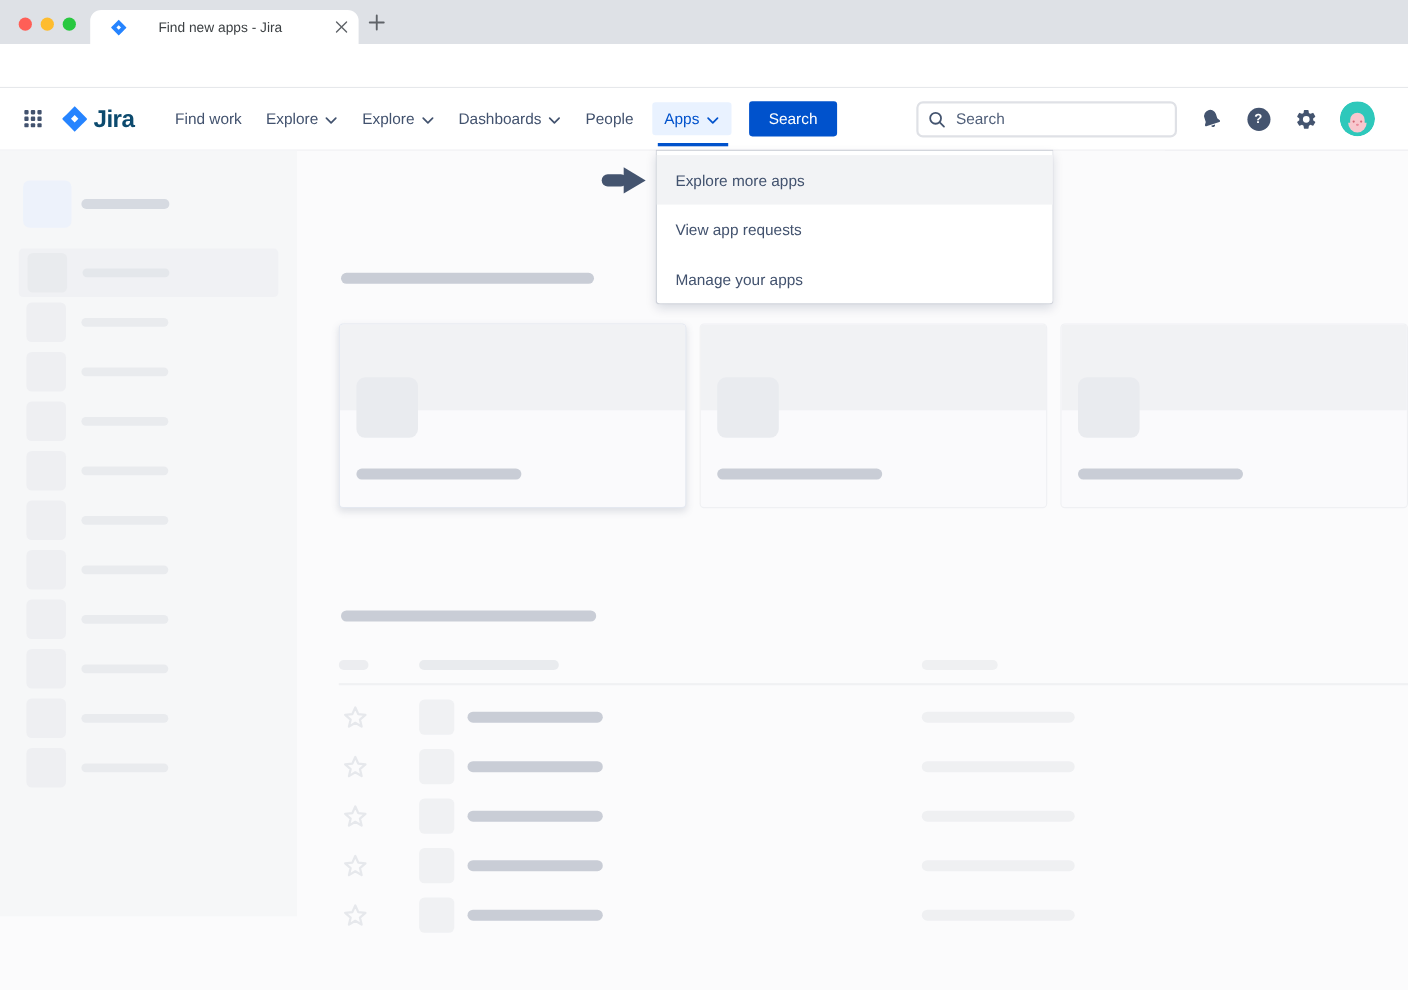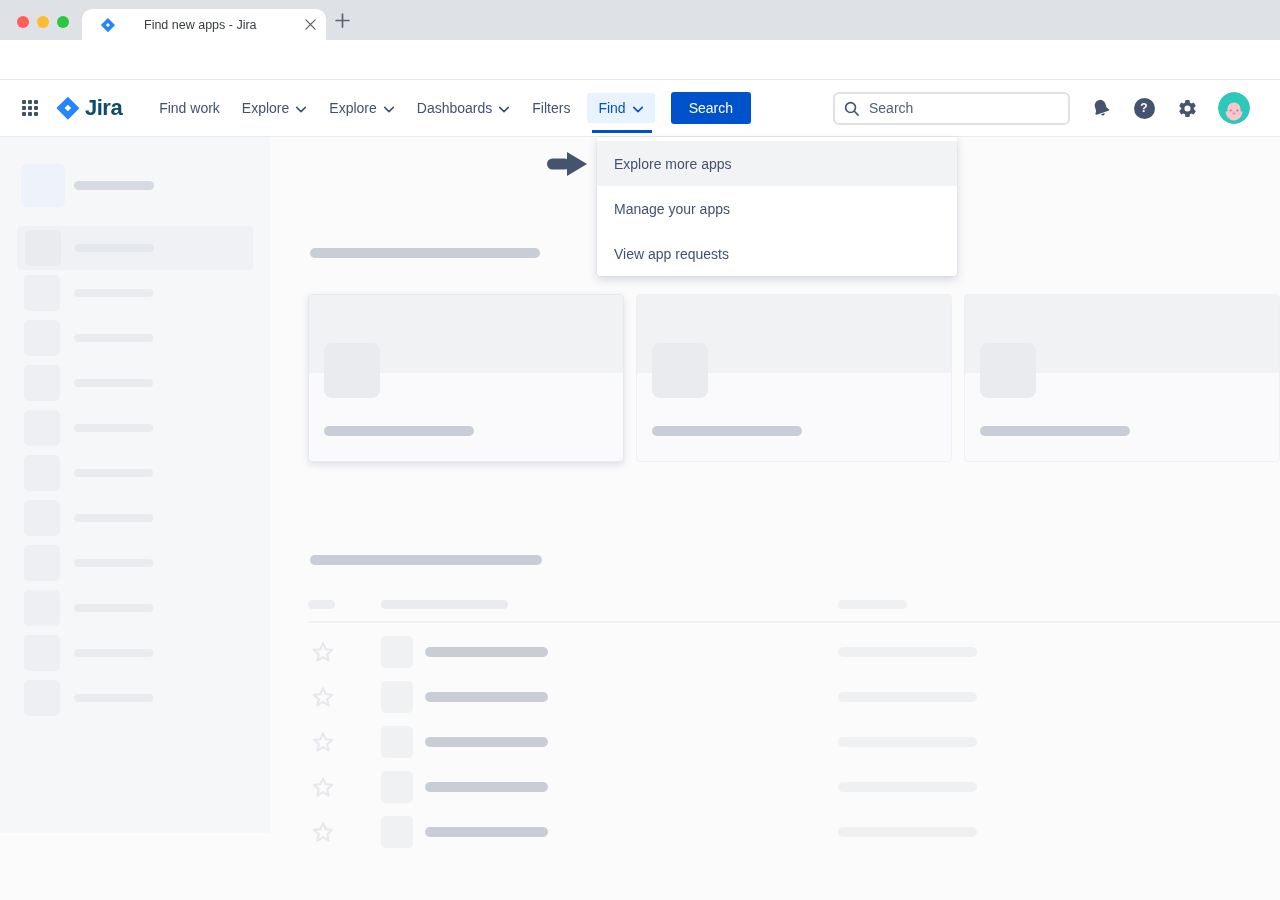"Filters" span { text: Filters -> People }
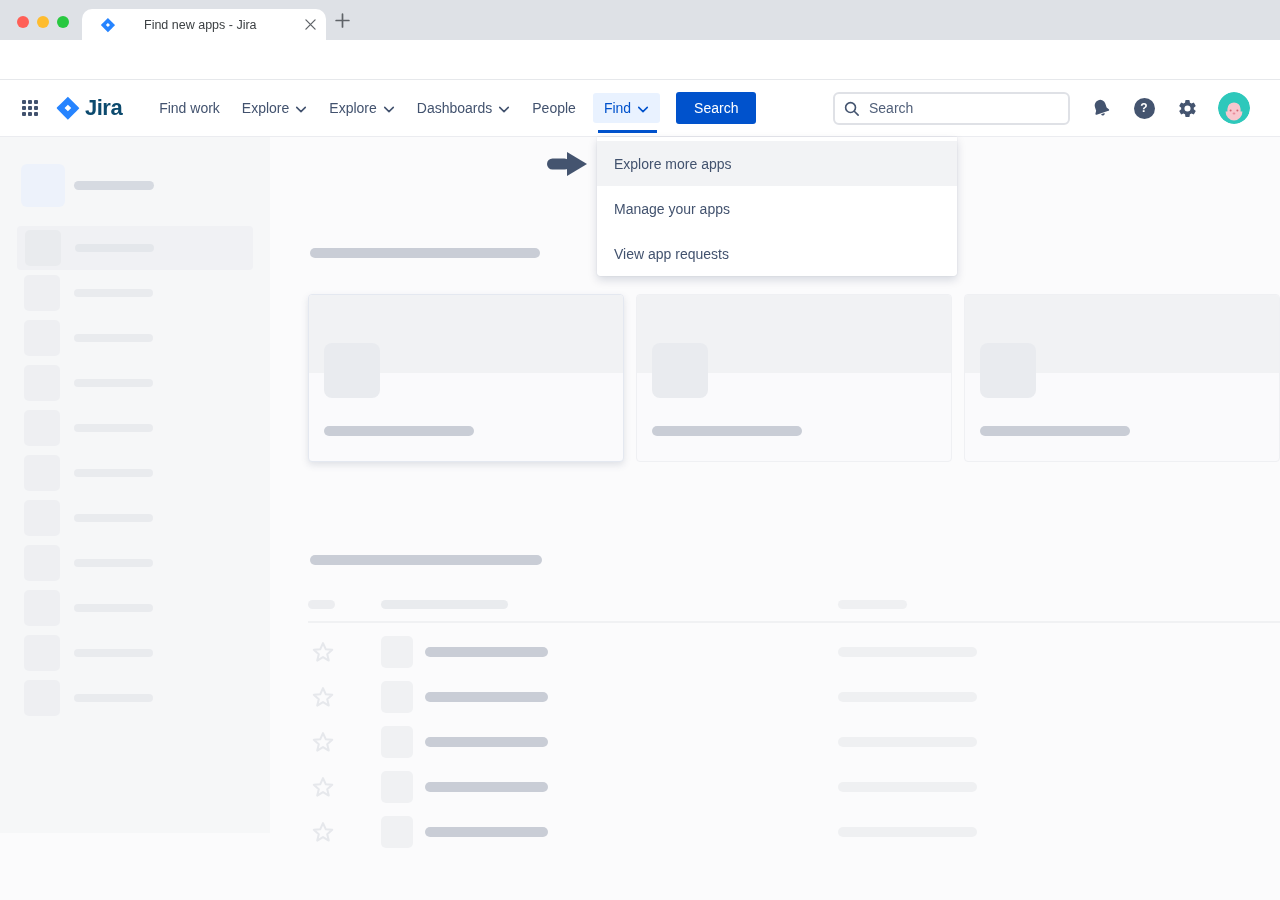"Find" span { text: Find -> Apps }
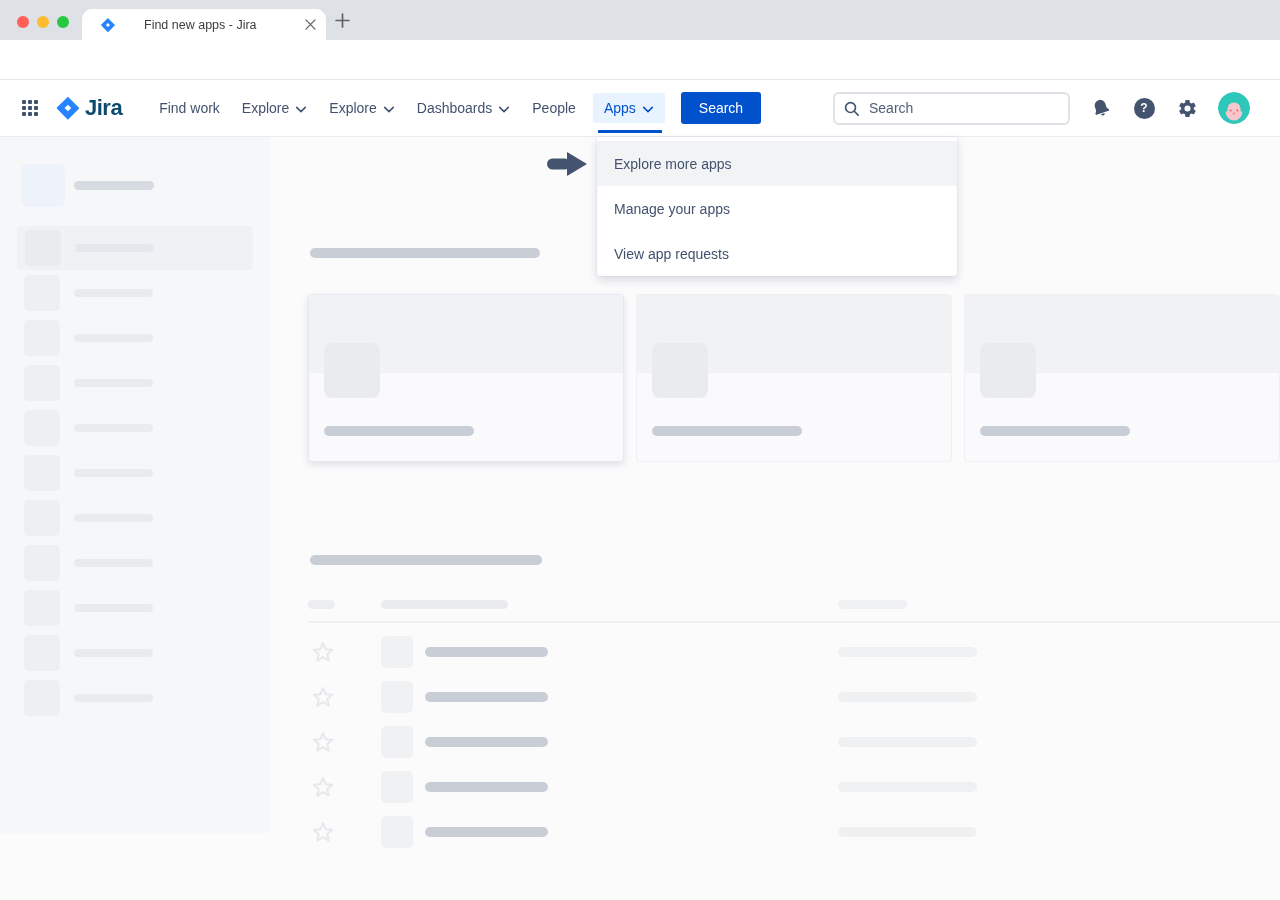"Manage your apps" div.menu-item { order: before "View app requests" -> after "View app requests" }
